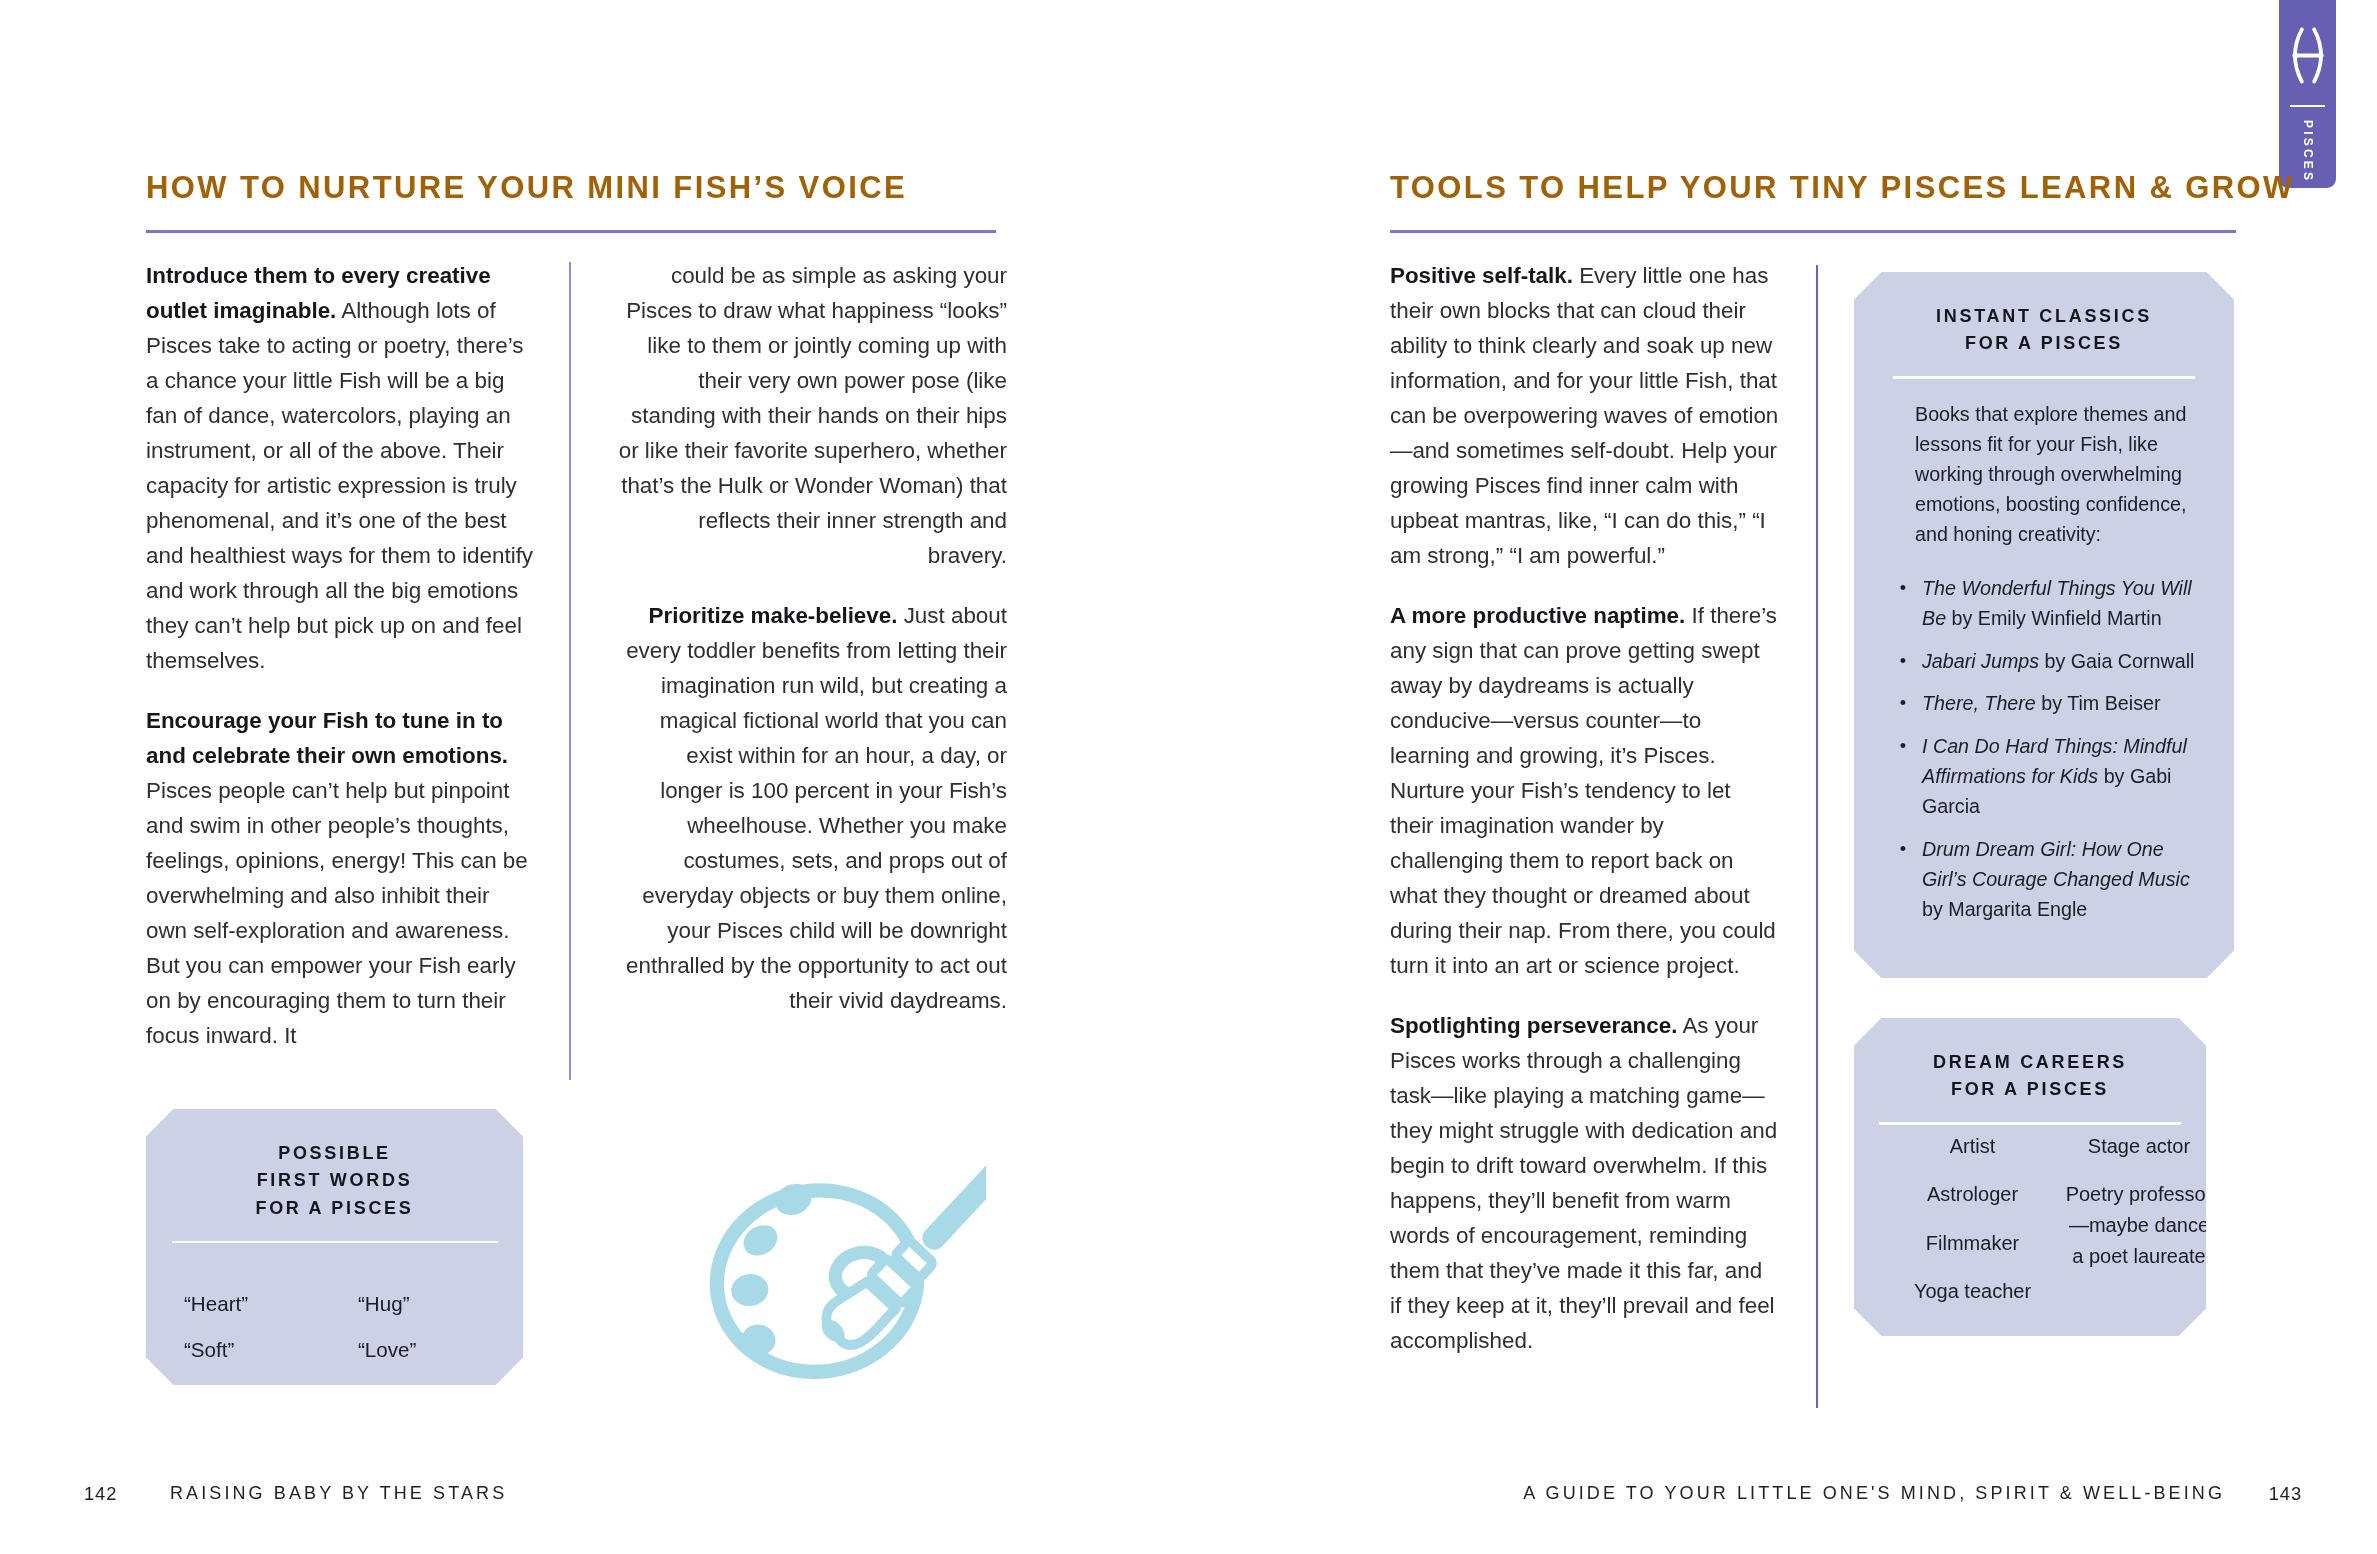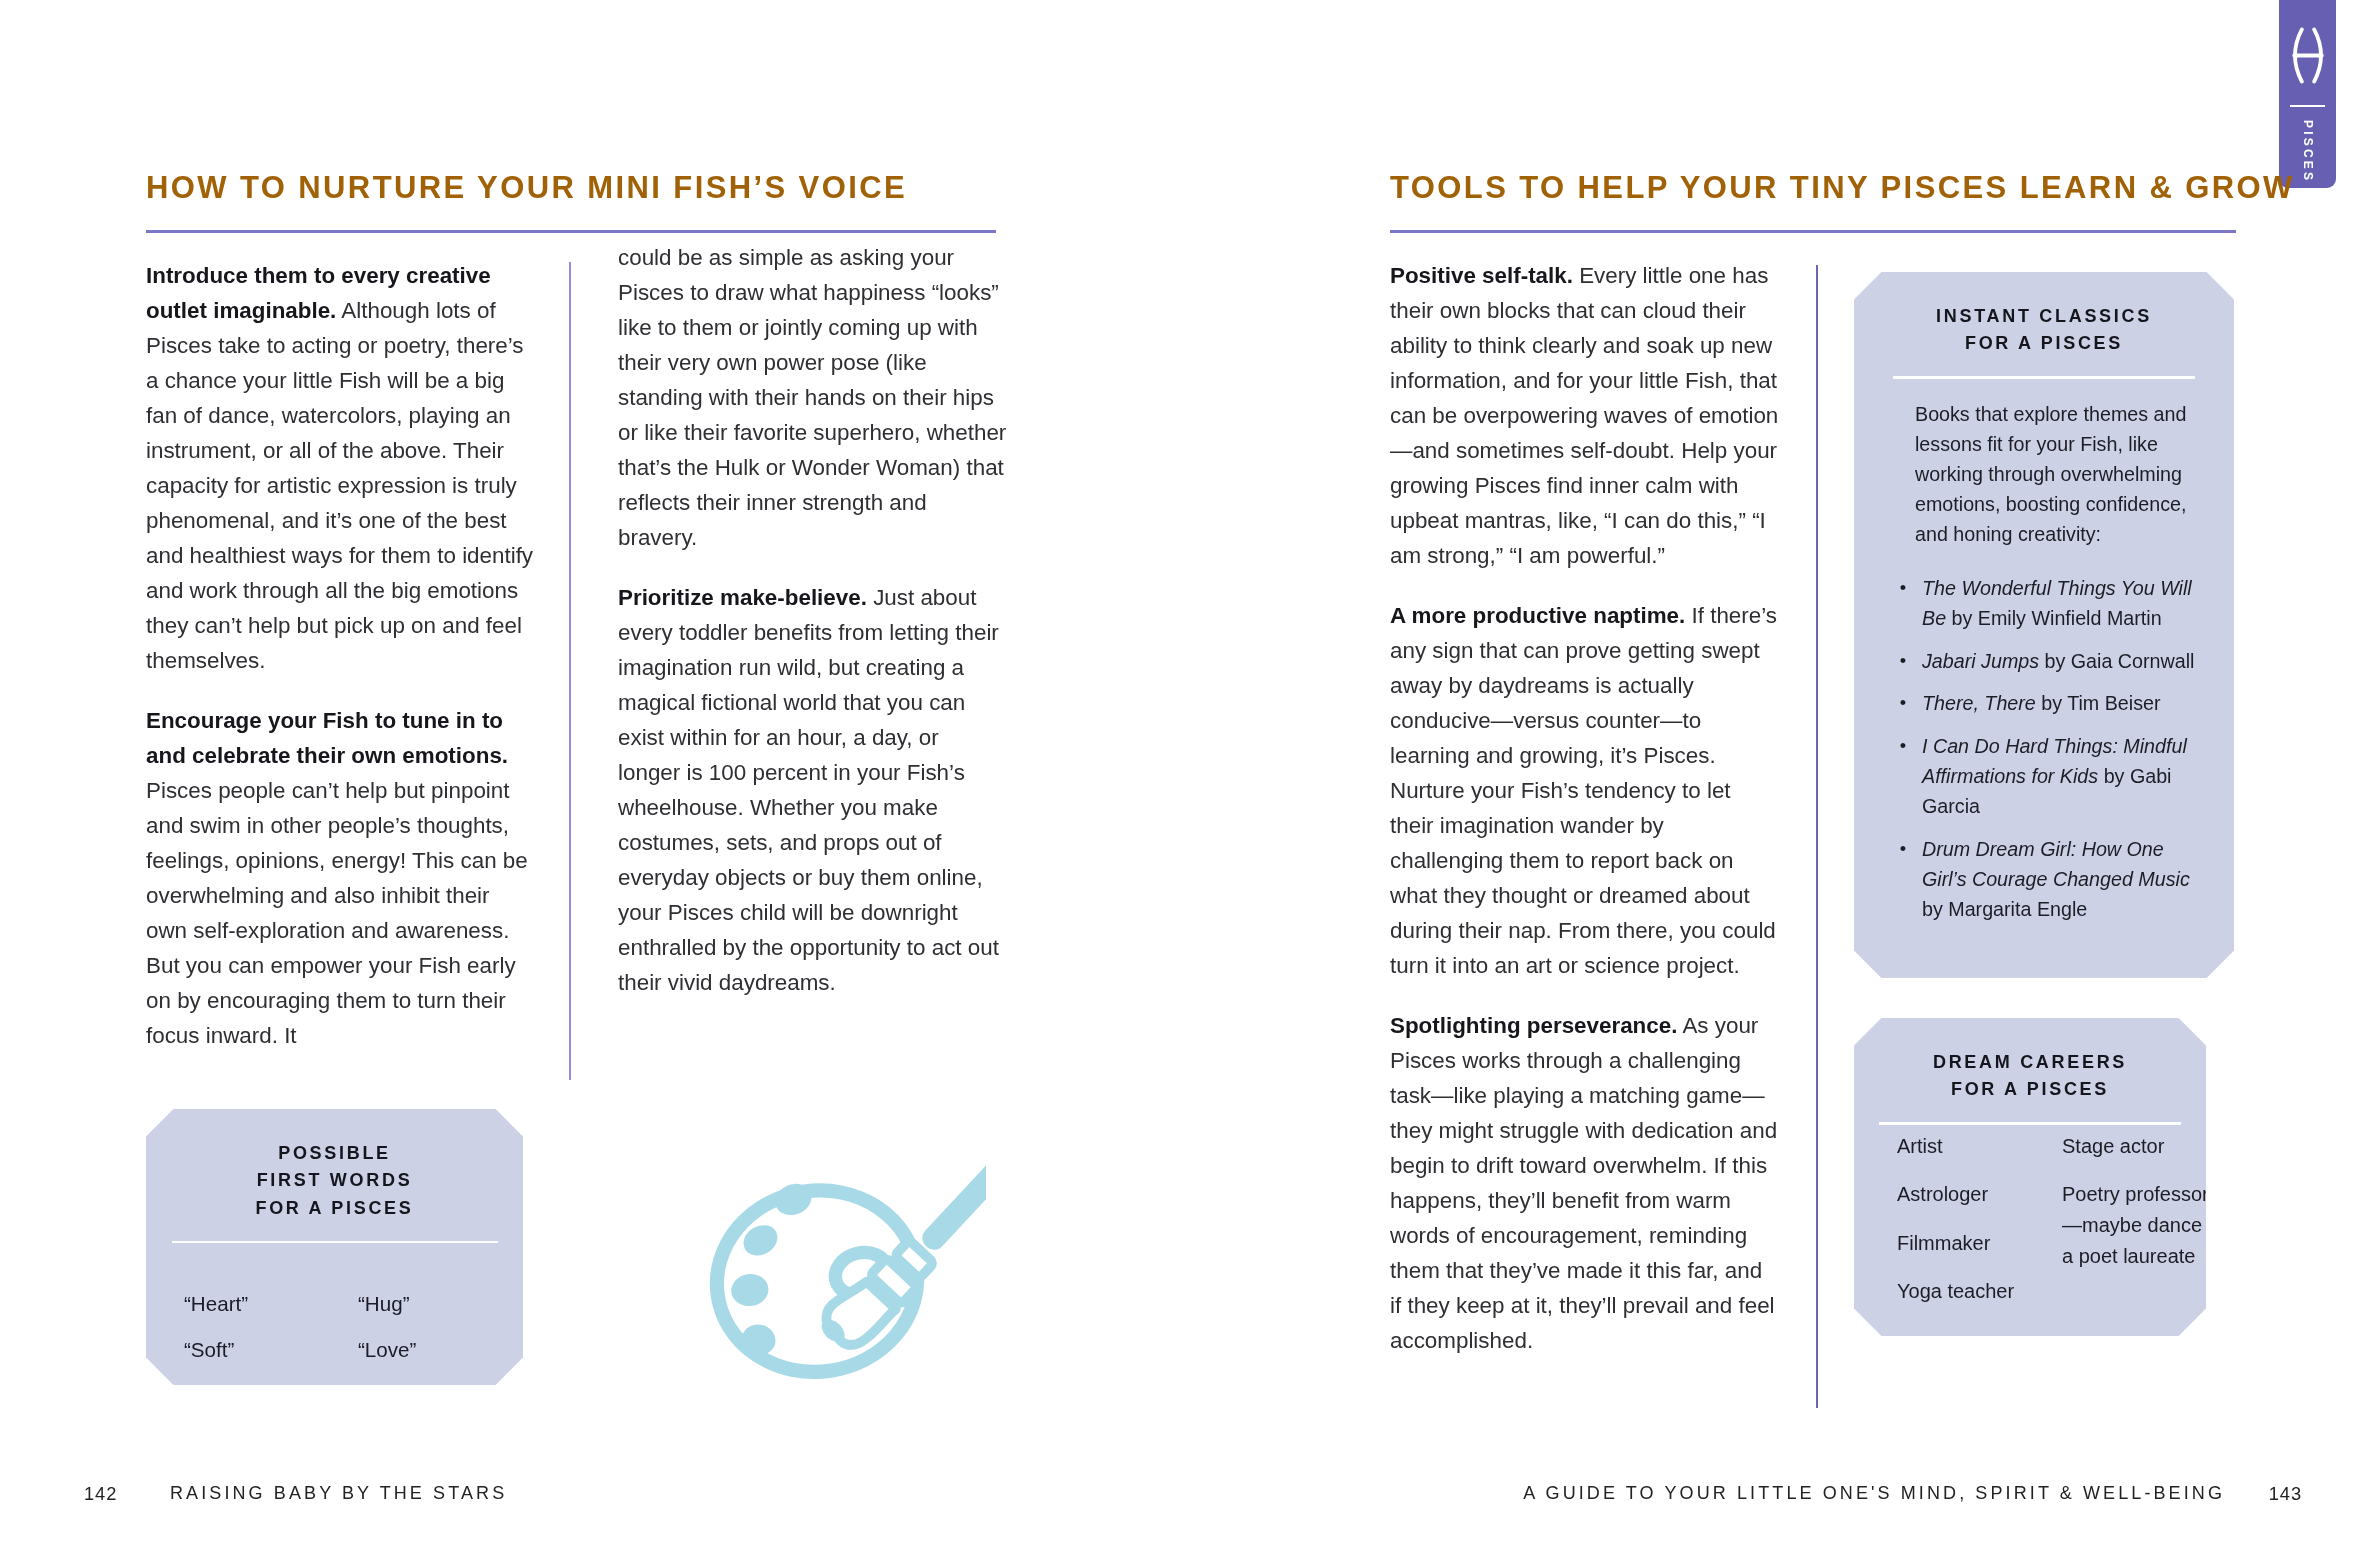"could be as simple as" div.abs { text-align: none -> right; top: 240px -> 258px }
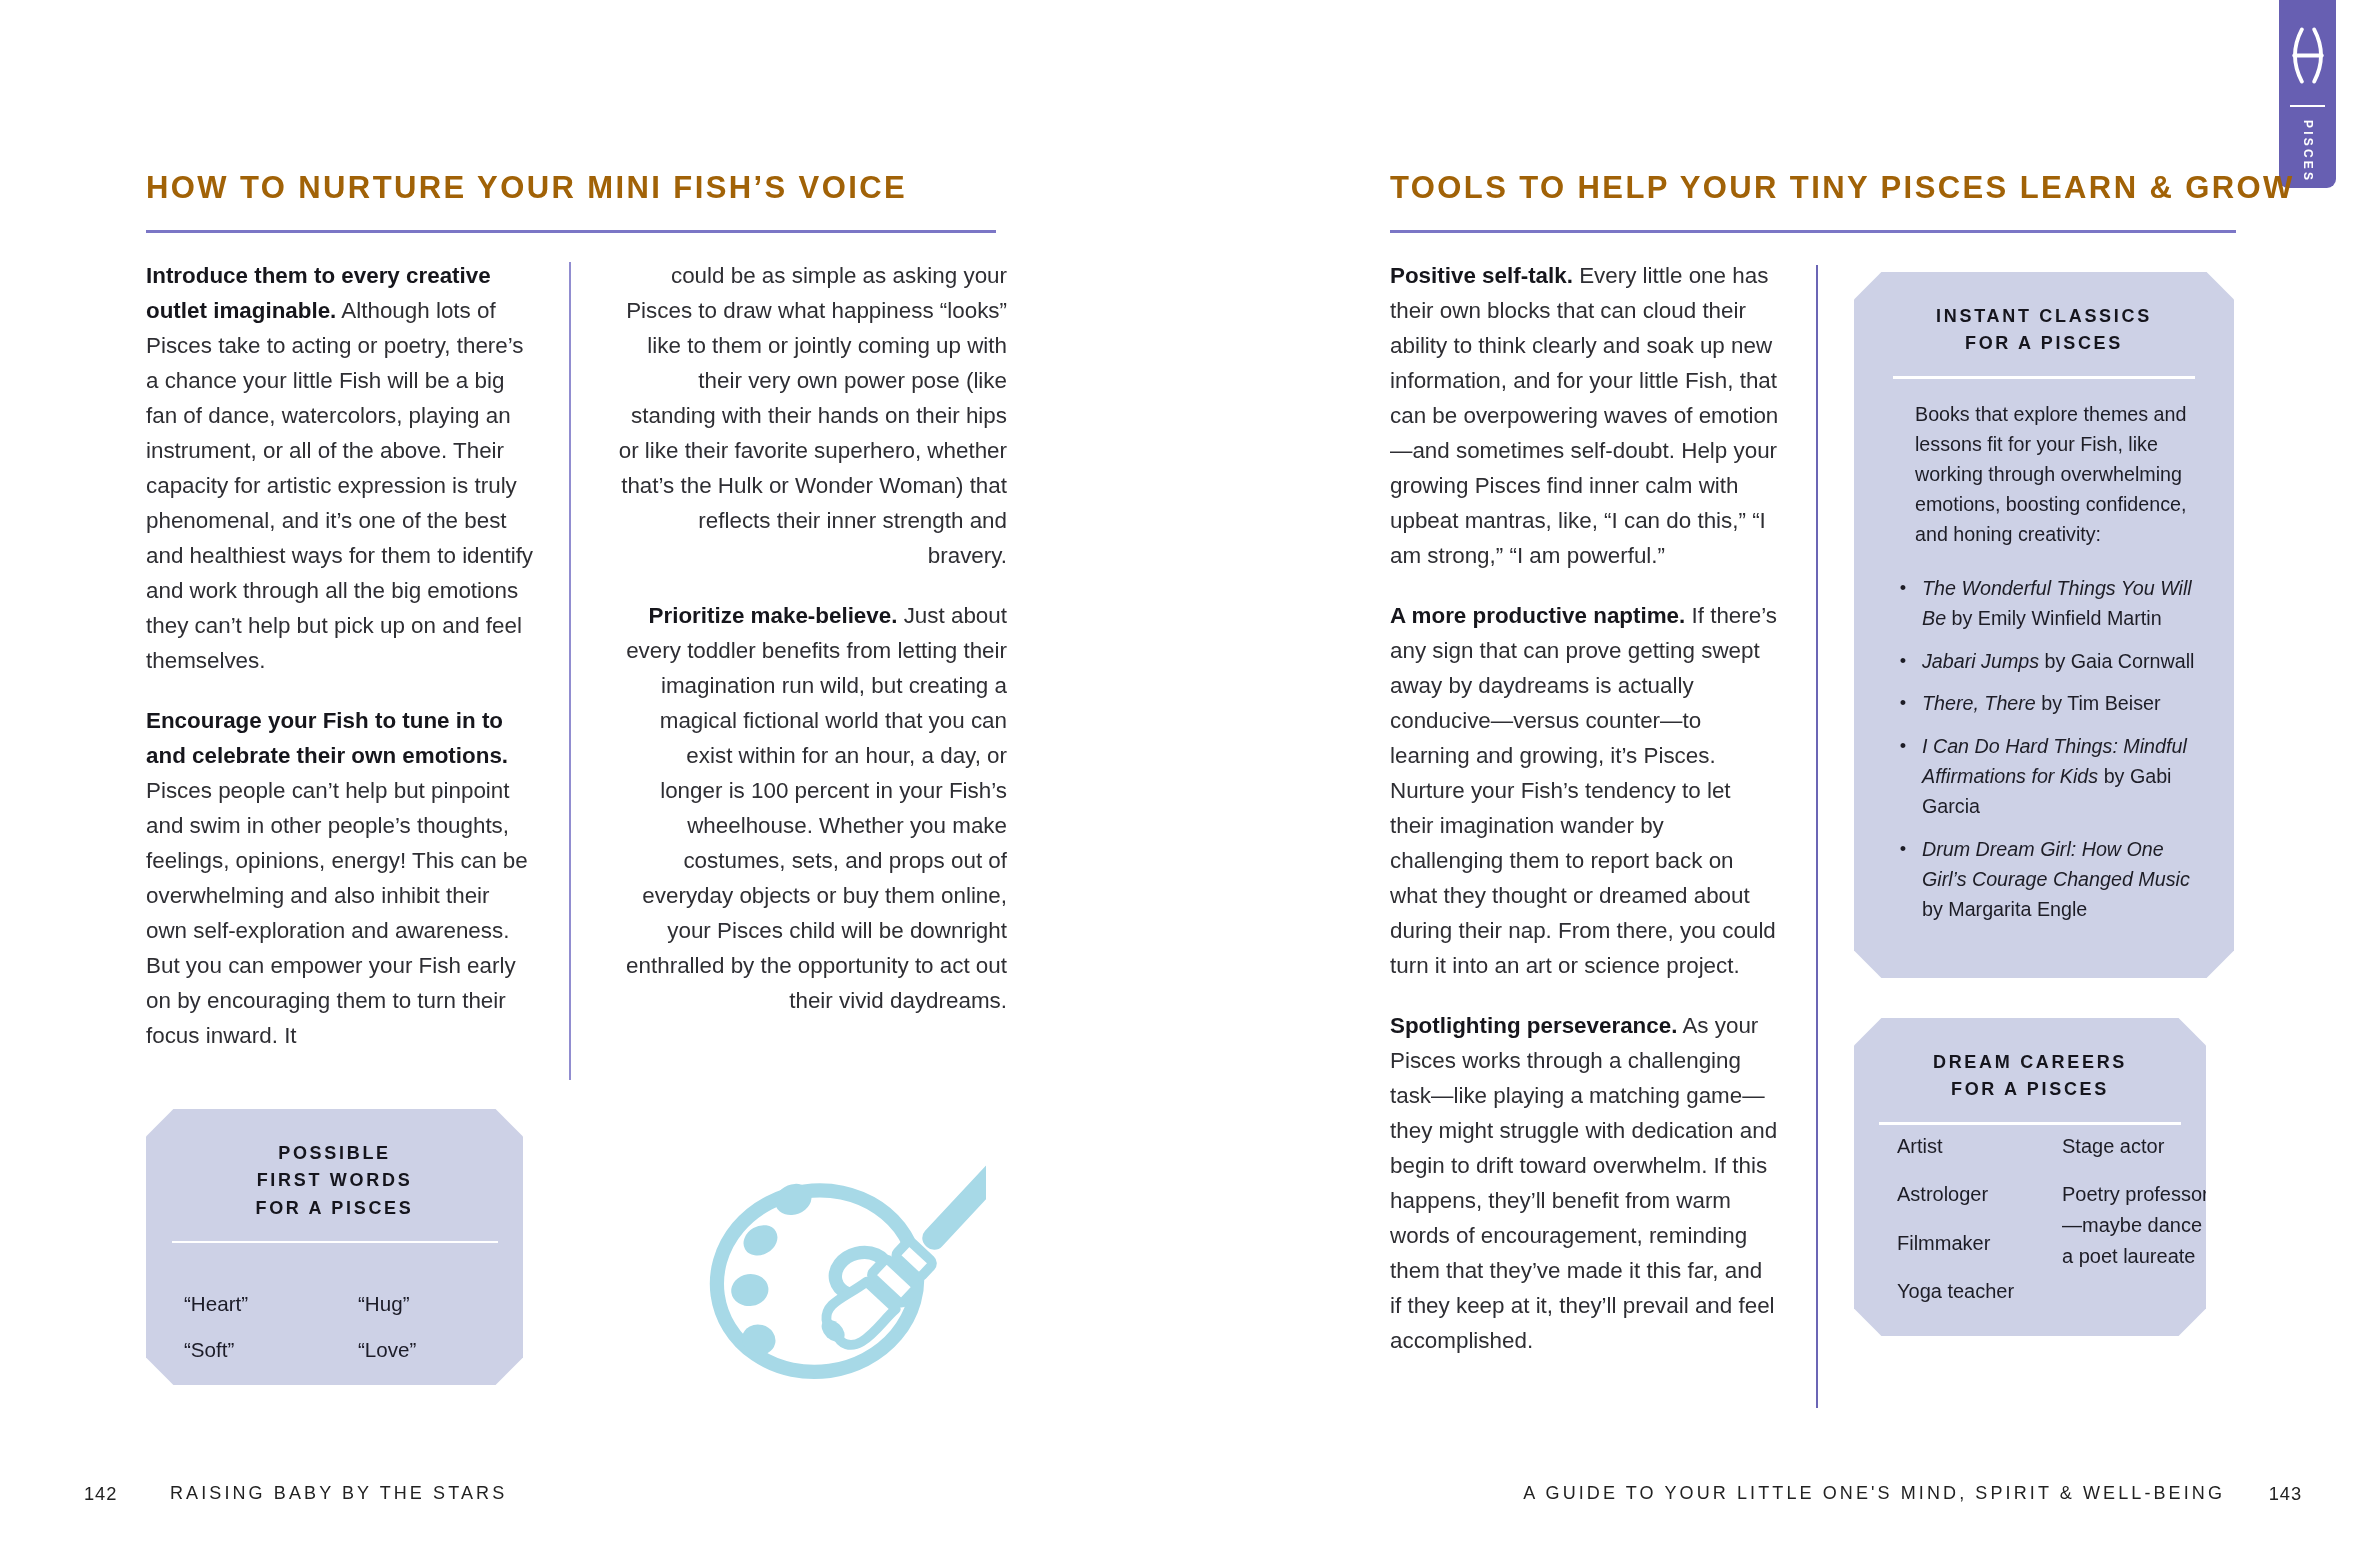"Artist" .careers-col .career { text-align: none -> center }
